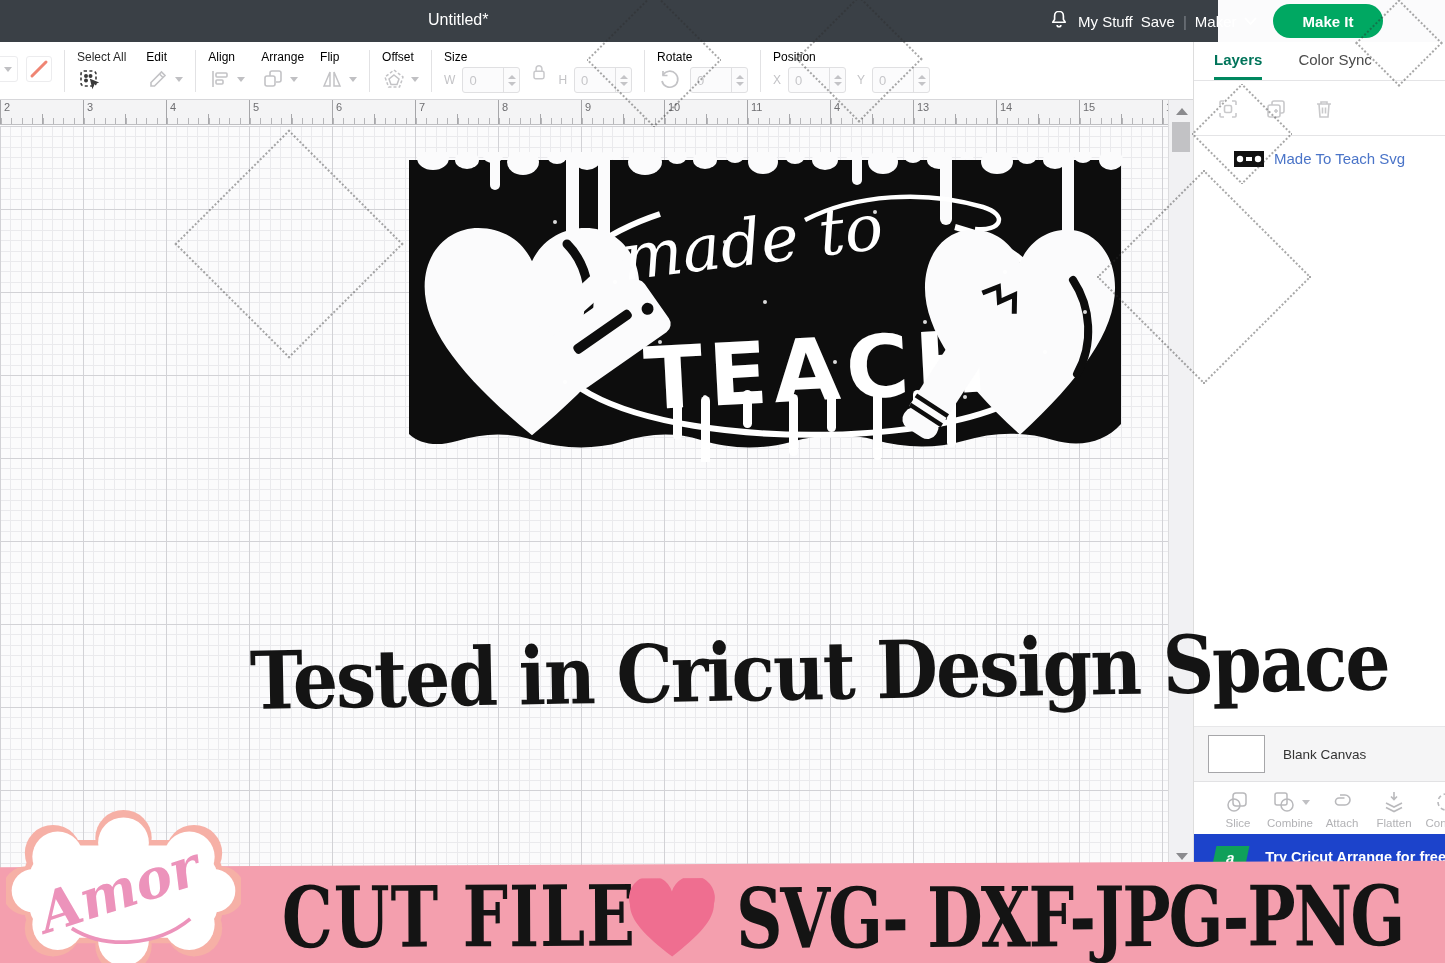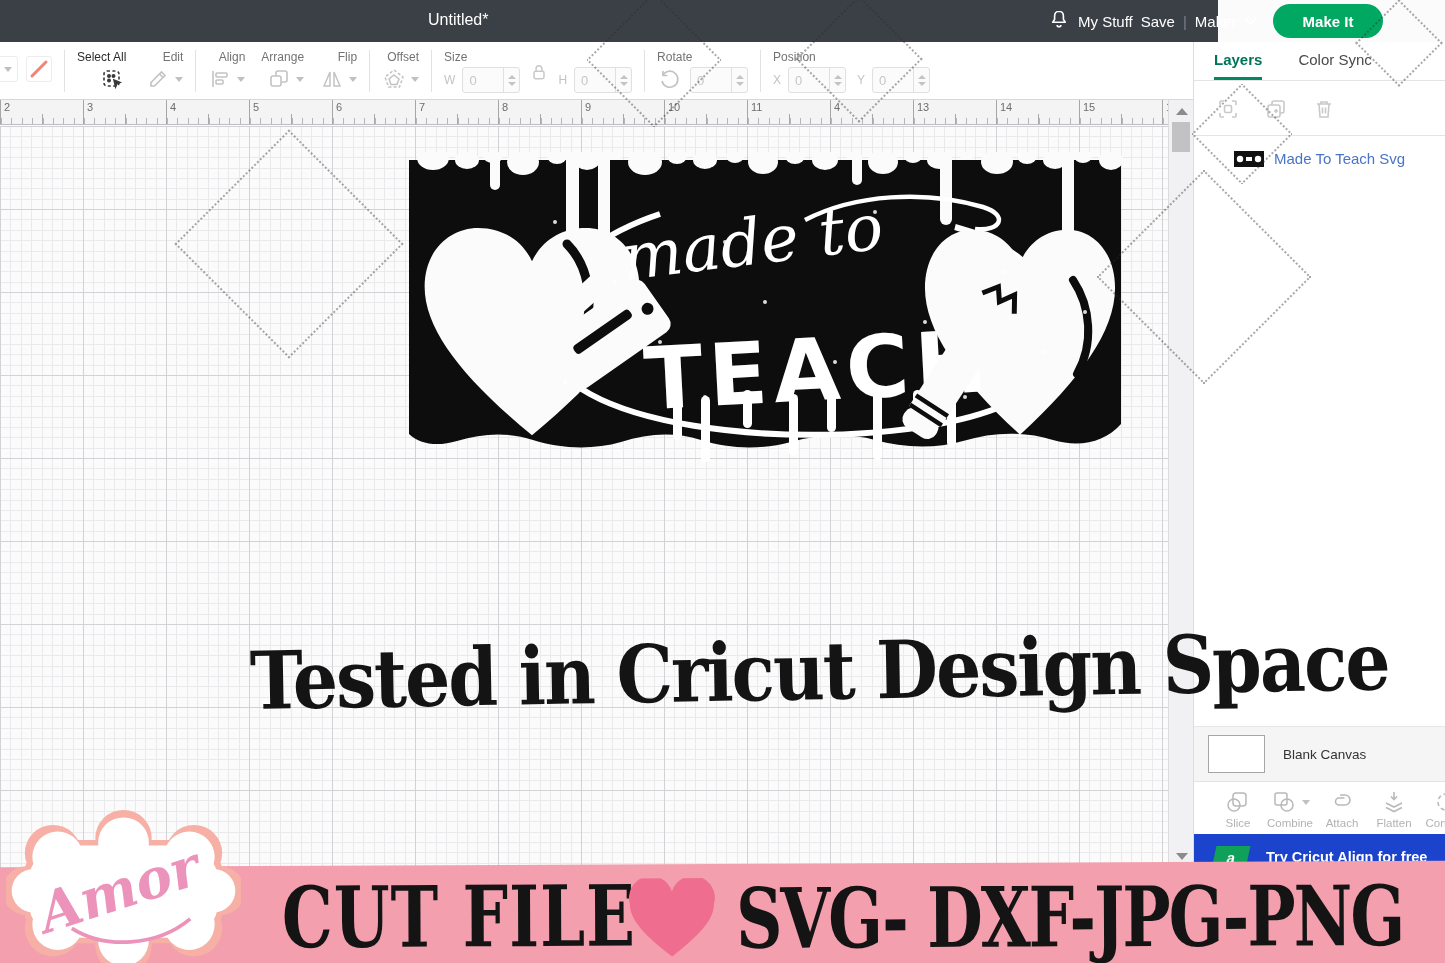"Select All" .tgroup { align-items: flex-end -> flex-start }
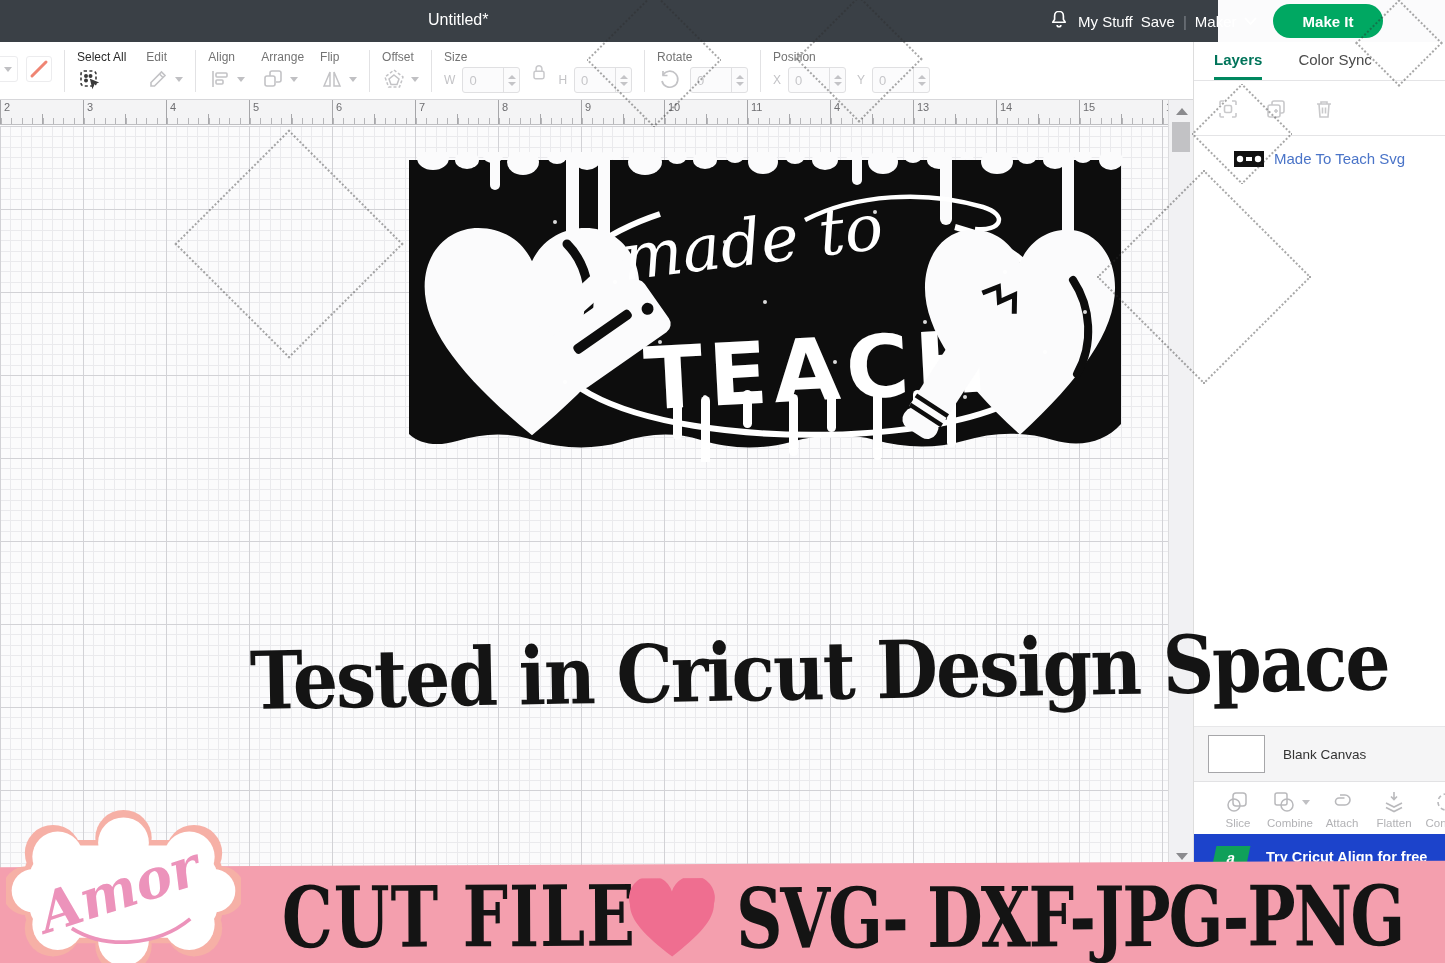"Edit" .tlabel { color: #737373 -> #000000 }
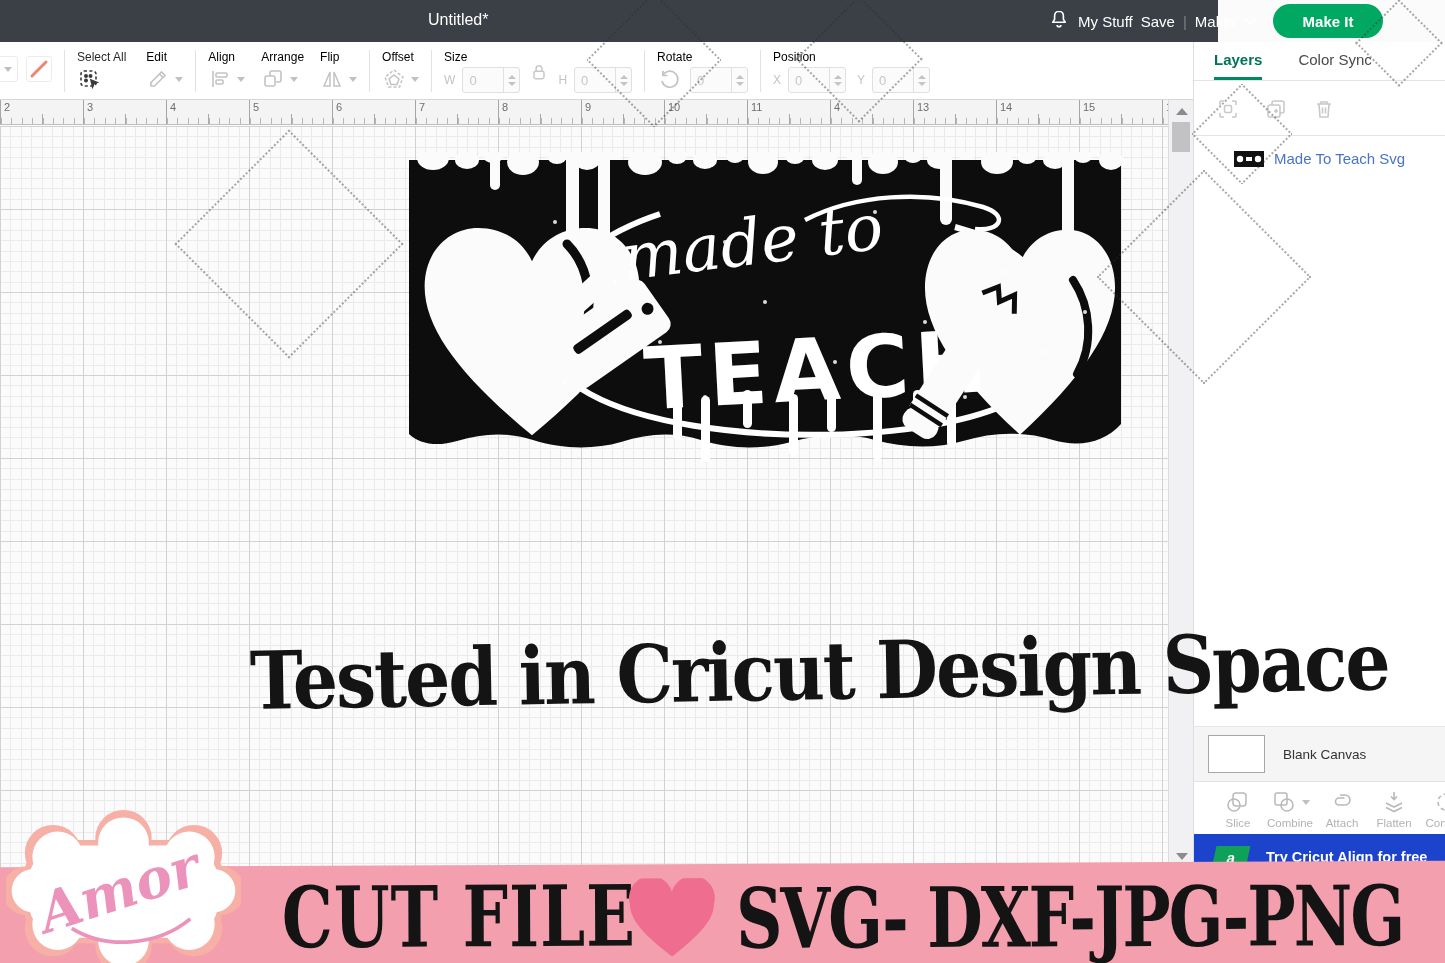"Try Cricut Align for free" div.promo-text { text: Align -> Arrange }
